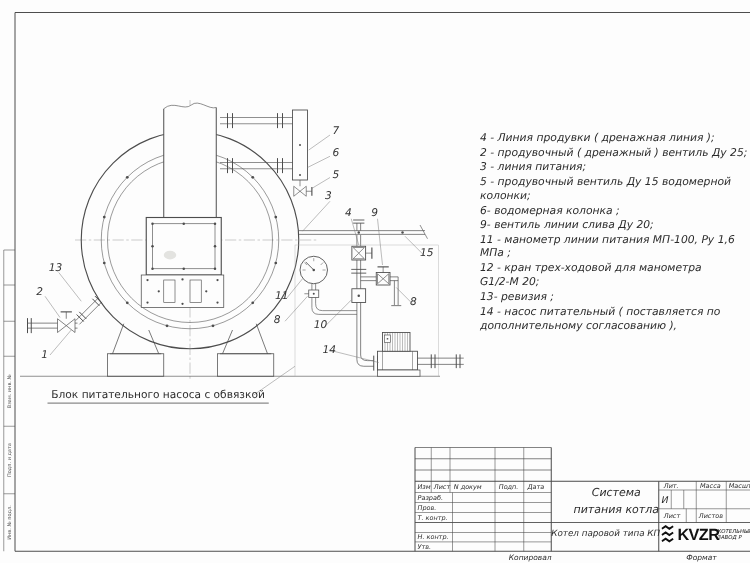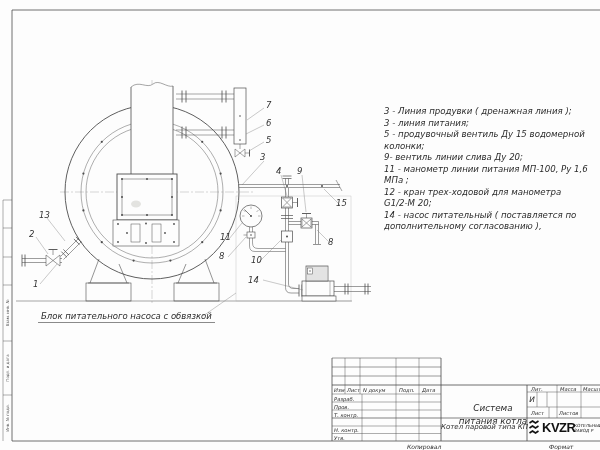"3 - Линия продувки (" div.legend-item { text: 3 -> 4 }
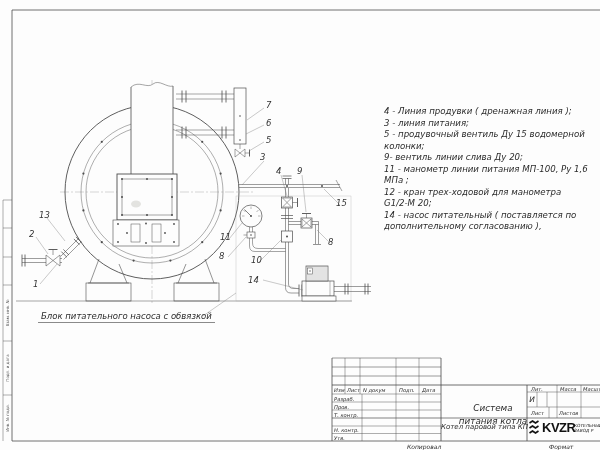"2 - продувочный ( дренажный" div.legend-item { html: none -> <div>2 - продувочный ( дренажный ) вентиль Ду 25;</div> }
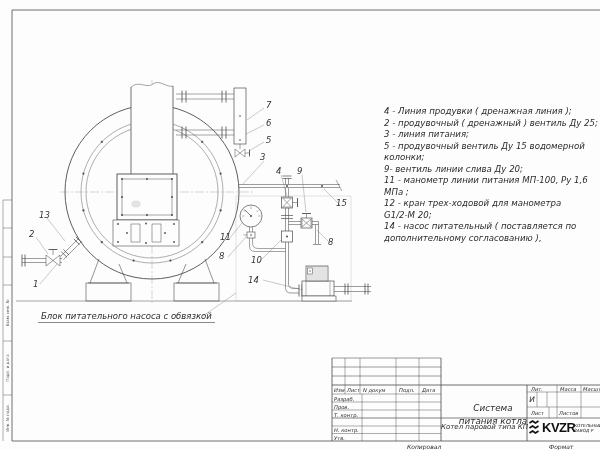"6- водомерная колонка ;" div.legend-item { html: none -> <div>6- водомерная колонка ;</div> }
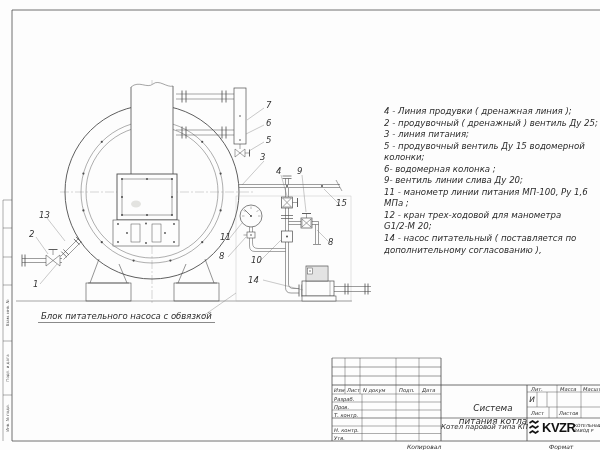"13- ревизия ;" div.legend-item { html: none -> <div>13- ревизия ;</div> }
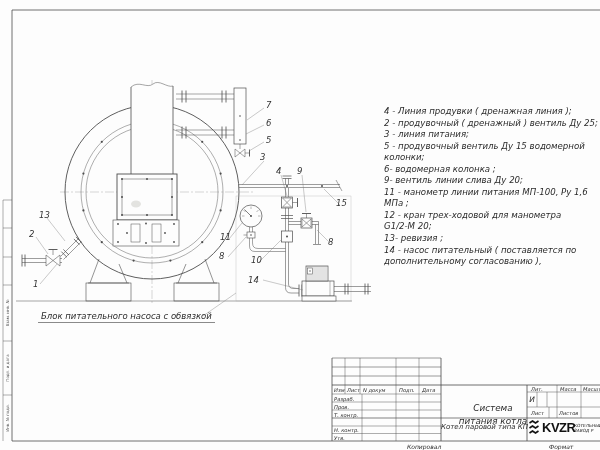"14" span.part-label { left: 248px -> 258px }
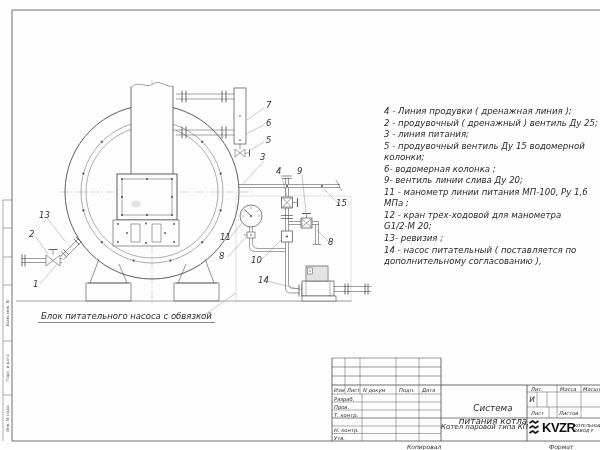"Блок питательного насоса с обвязкой" #caption { font-style: italic -> none }
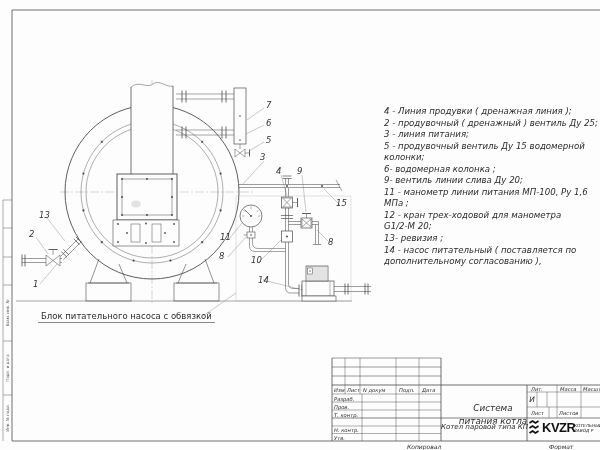"Система" #tb-title { top: 402px -> 389px }
